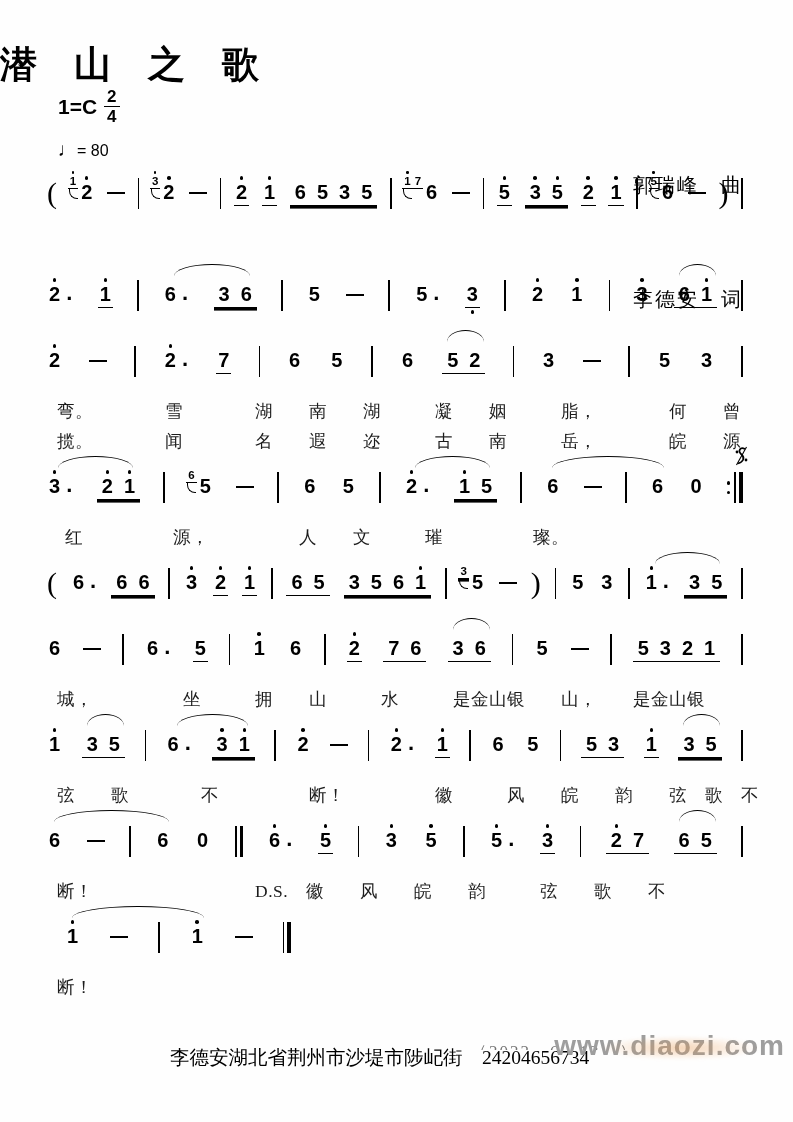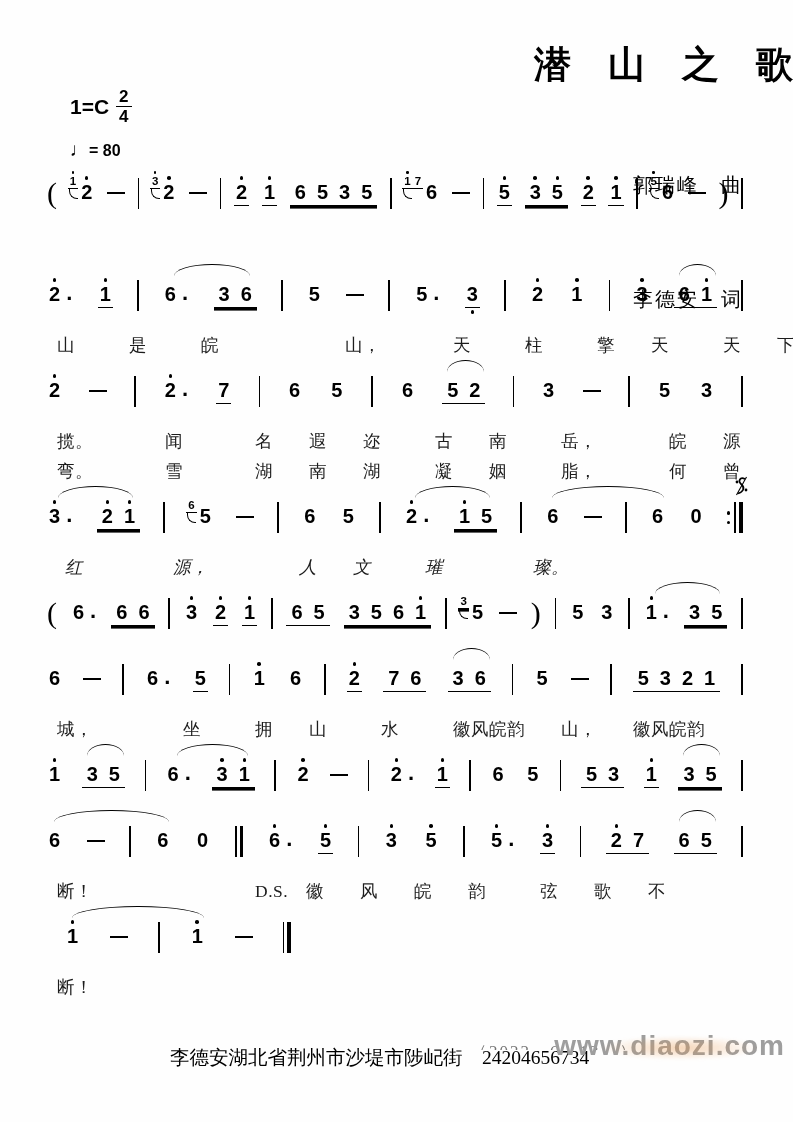"潜 山 之 歌" .title { text-align: right -> left }
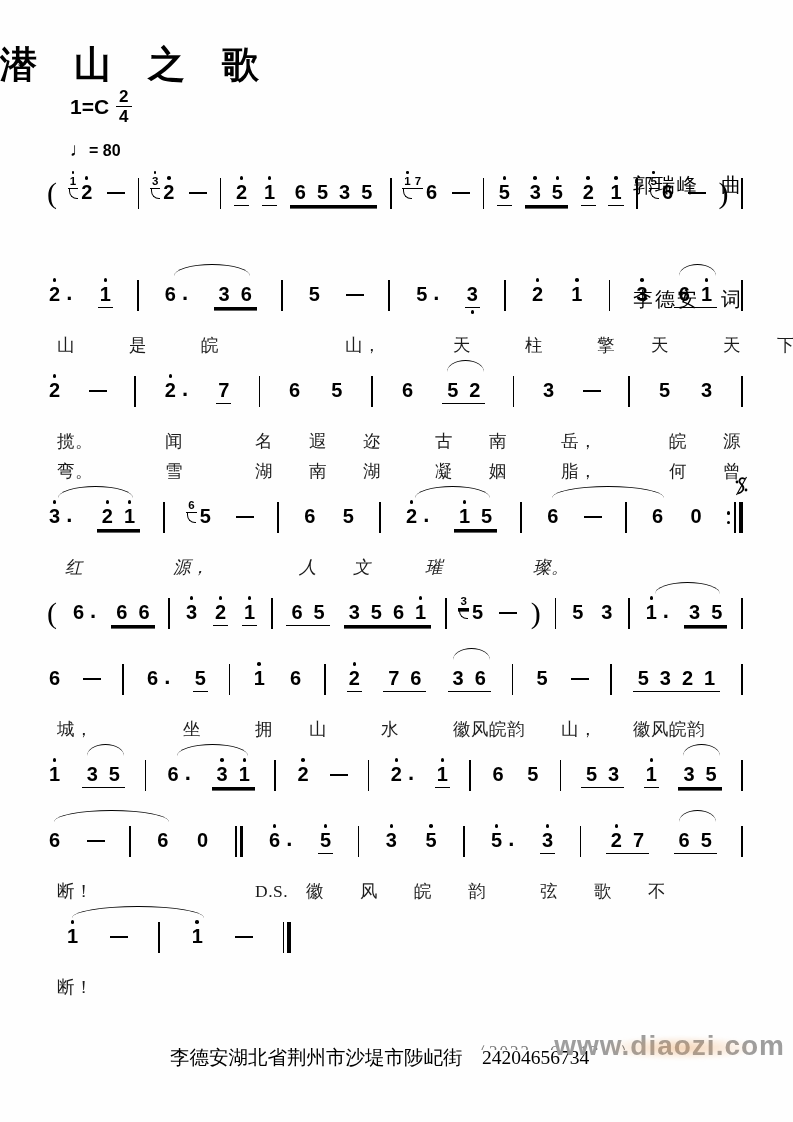"1=C" .meta { margin-left: 12px -> none }
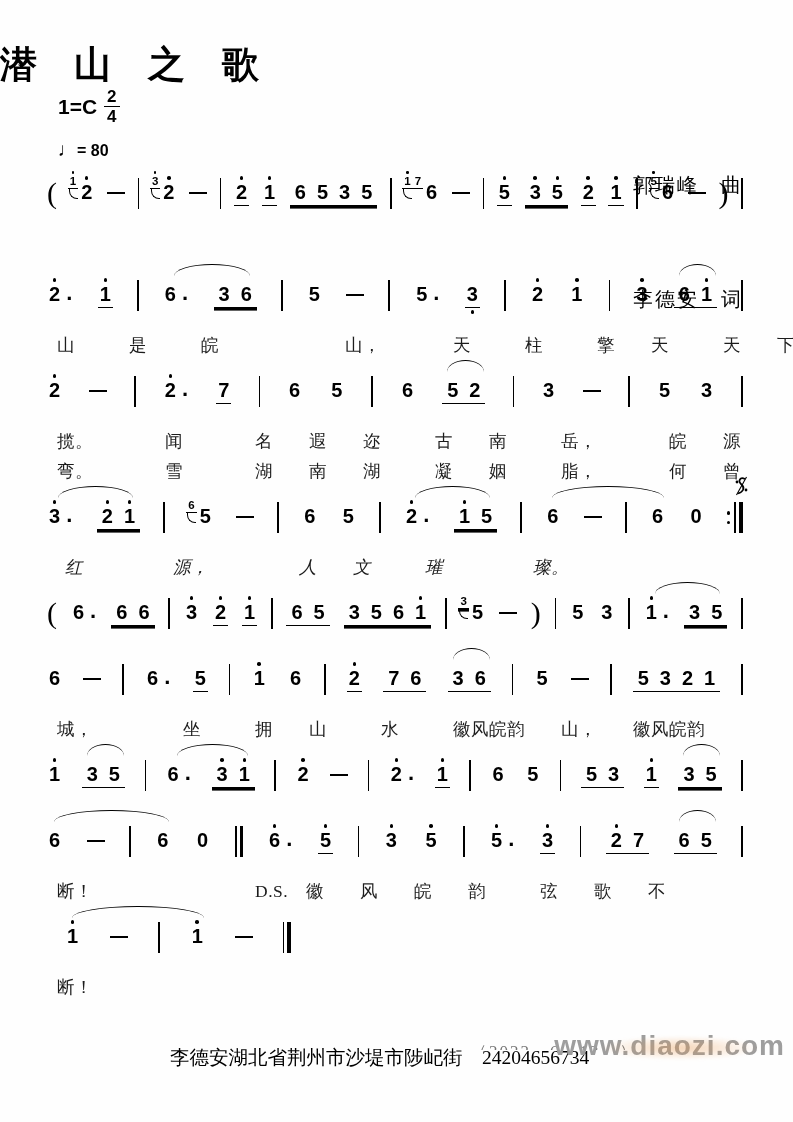"♩= 80" .tempo { font-weight: bold -> normal }
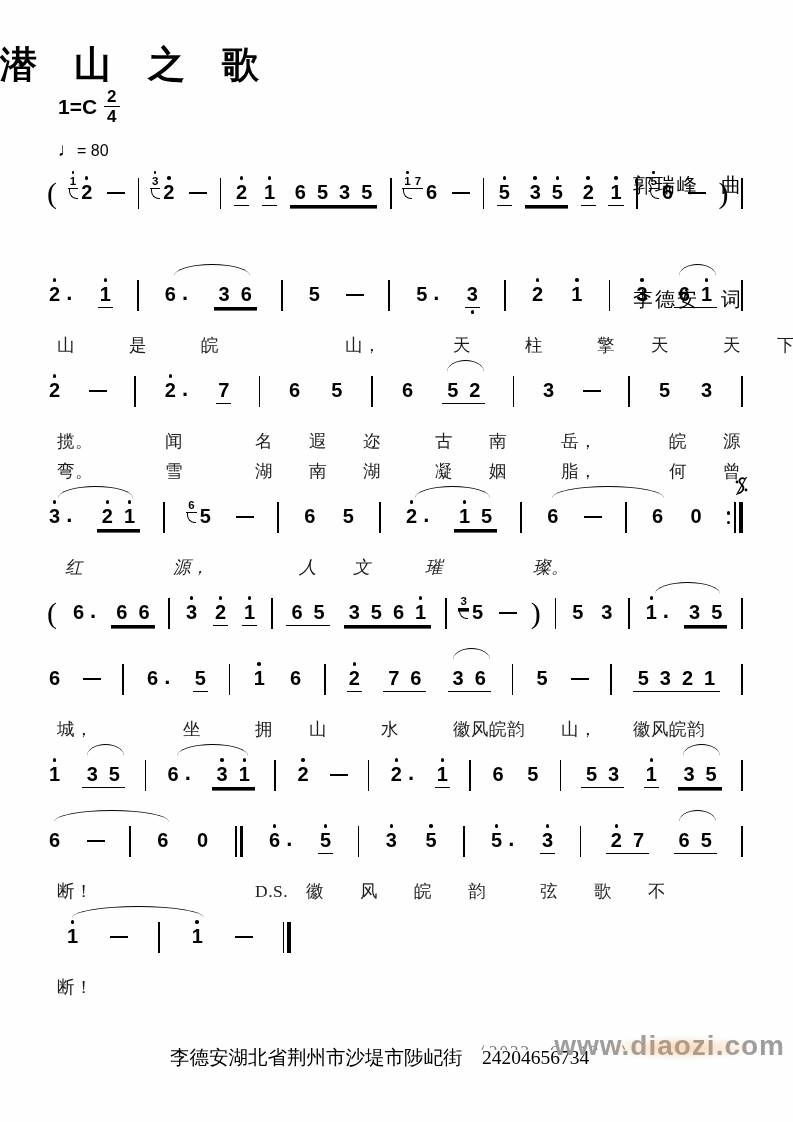"山 是 皖 山， 天" div.lyric { html: <div>山 是 皖 山， 天 柱 擎 天 天 下</div> -> none }
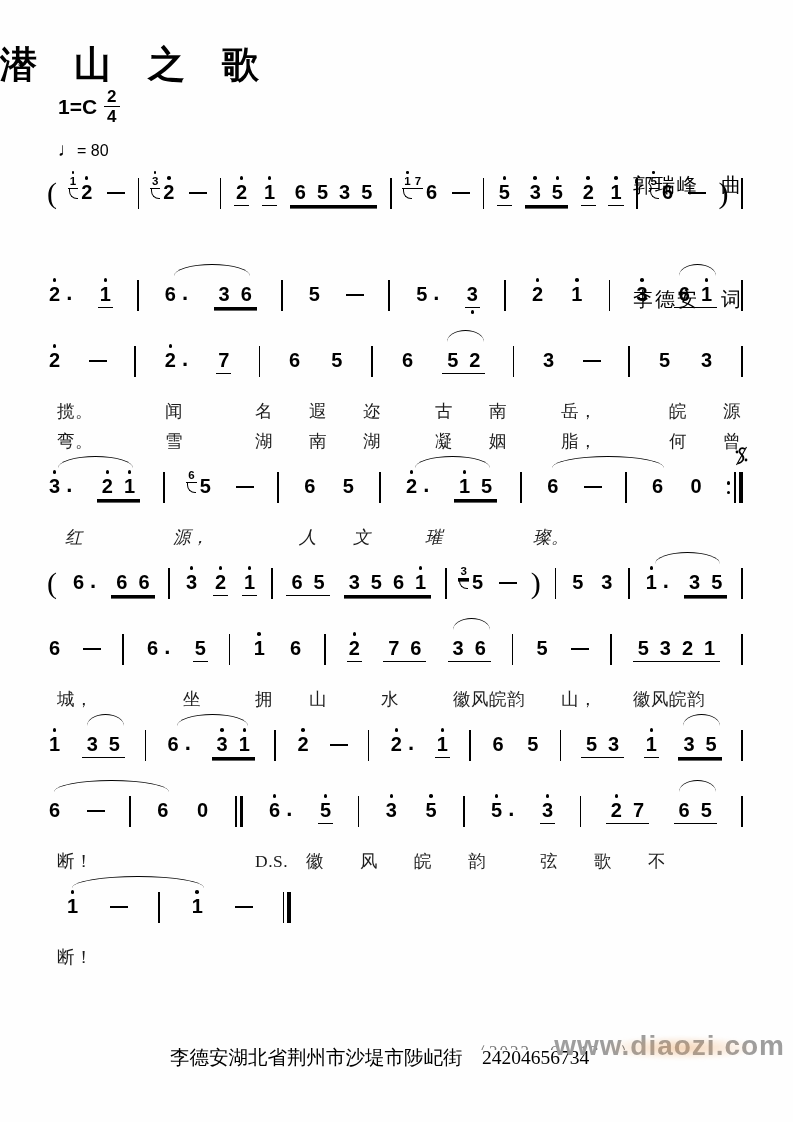"揽。 闻 名 遐 迩" div.lyric { order: before "弯。 雪 湖 南 湖" -> after "弯。 雪 湖 南 湖" }
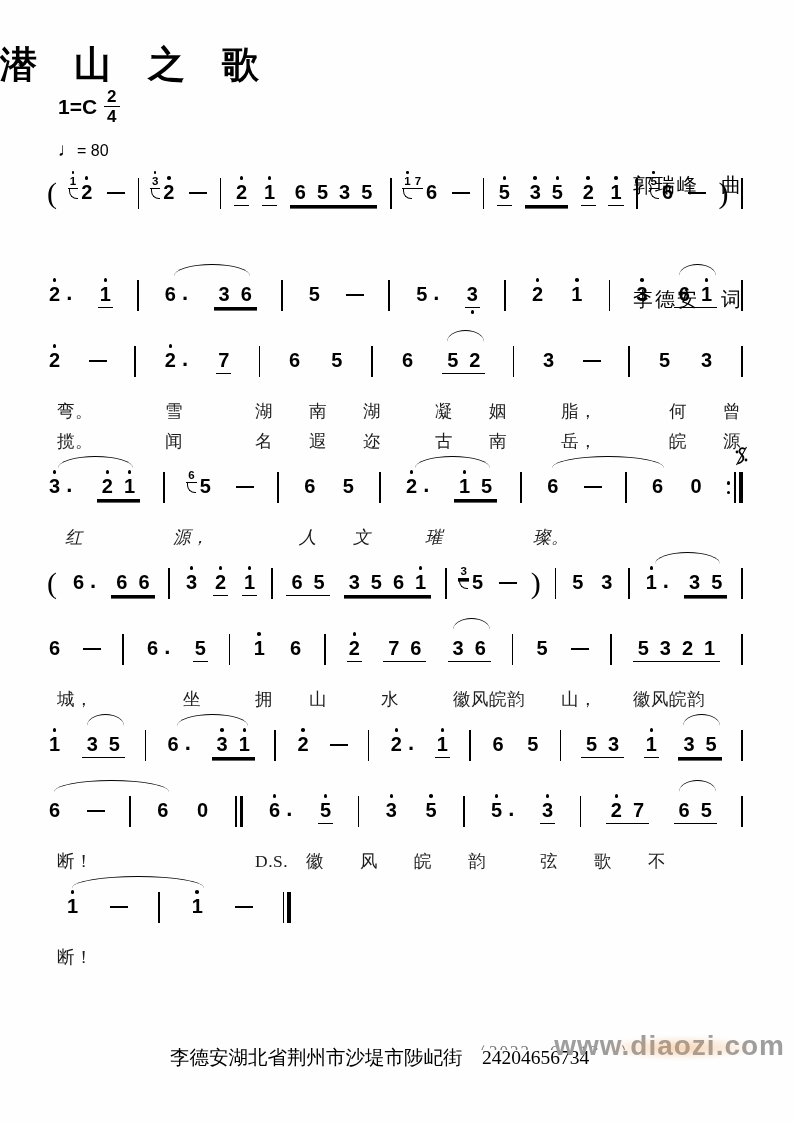"红 源， 人 文 璀" .s4 .lyric { font-style: italic -> none }
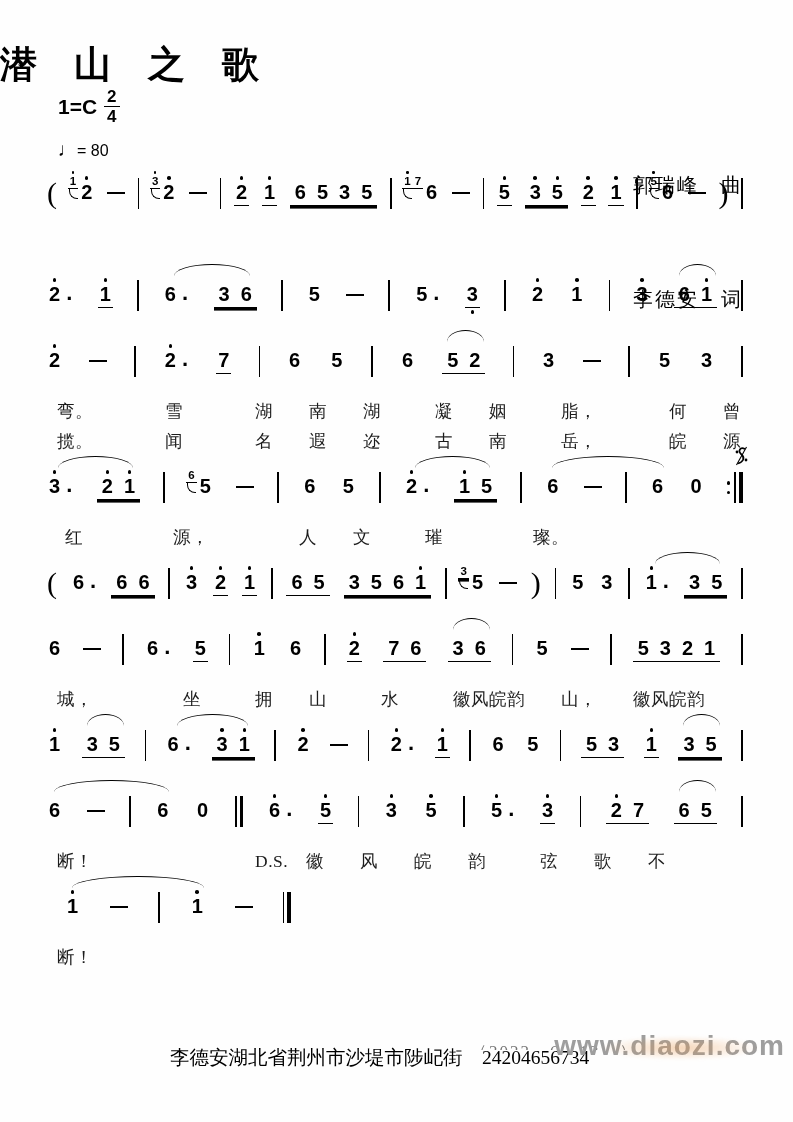"城， 坐 拥 山 水" div.lyric { text: 徽风皖韵　　山，　　徽风皖韵 -> 是金山银　　山，　　是金山银 }
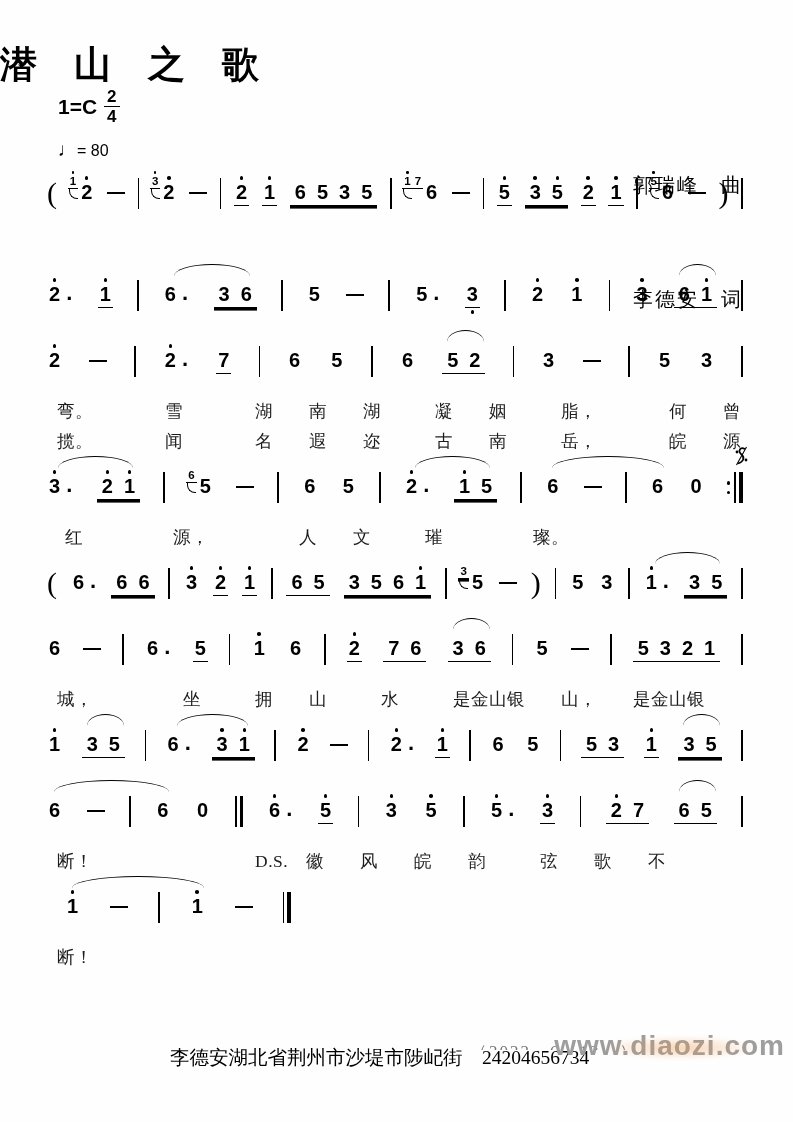"弦 歌 不 断！ 徽" div.lyric { html: none -> <div>弦 歌 不 断！ 徽 风 皖 韵 弦 歌 不</div> }
